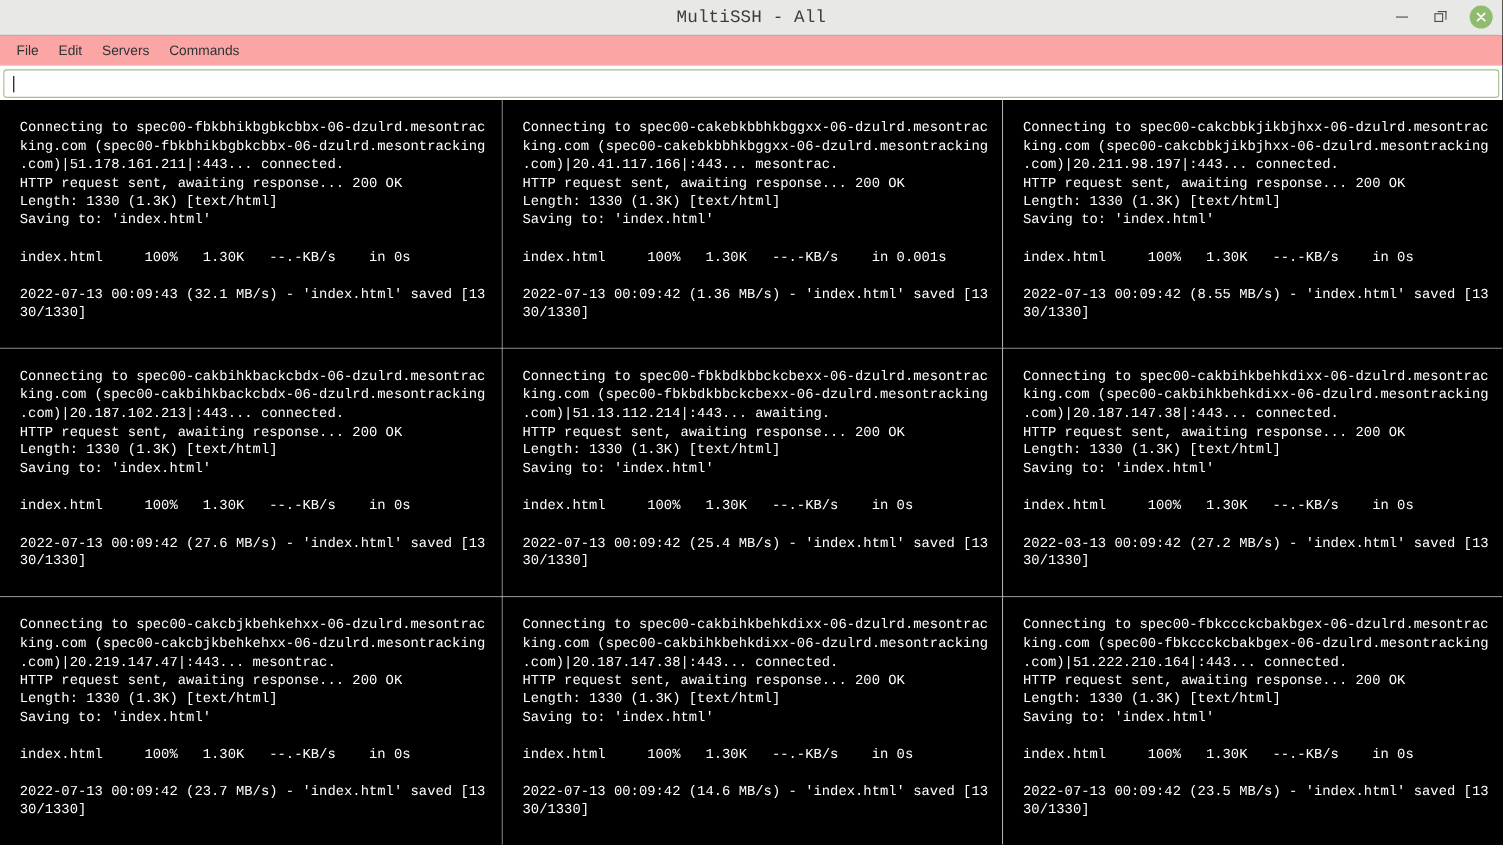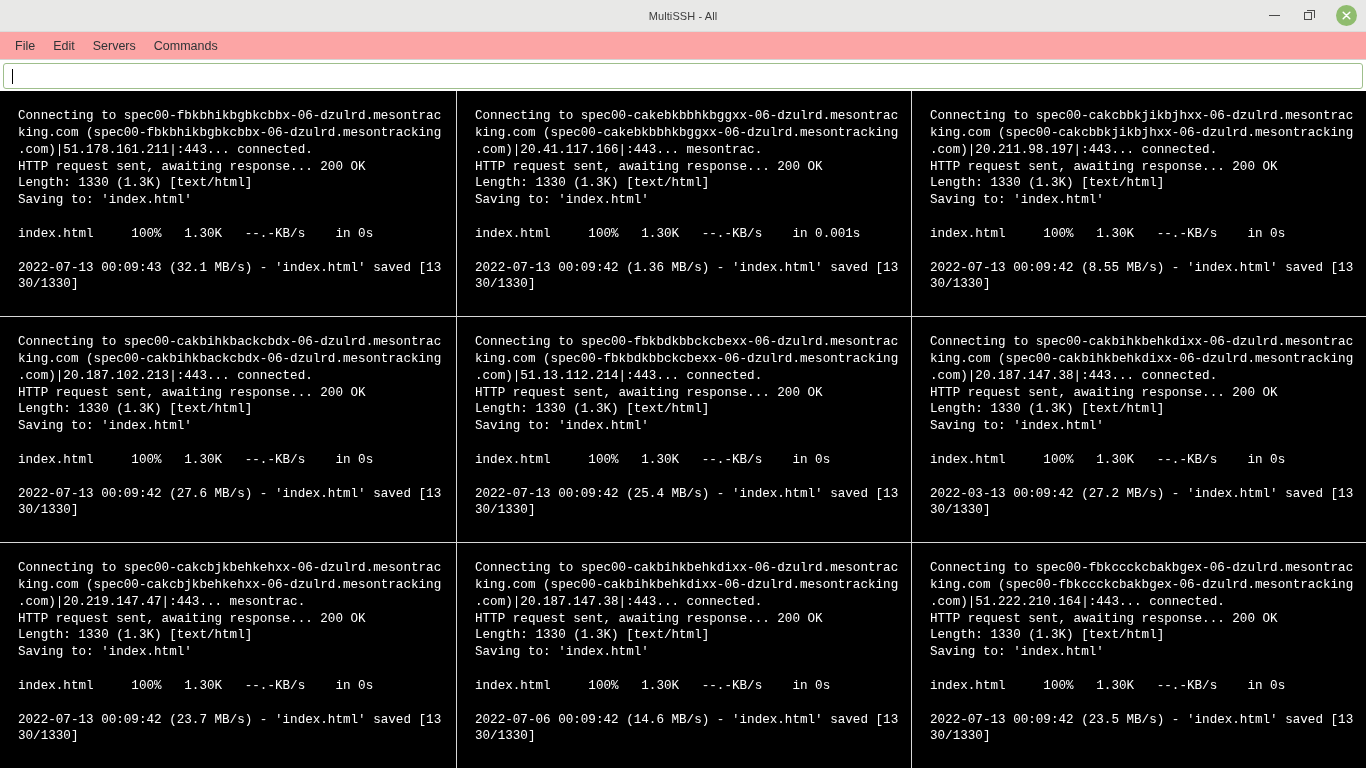"MultiSSH - All" .titlebar-title { font-family: Liberation Sans, sans-serif -> Liberation Mono, monospace; font-size: 11px -> 16px }
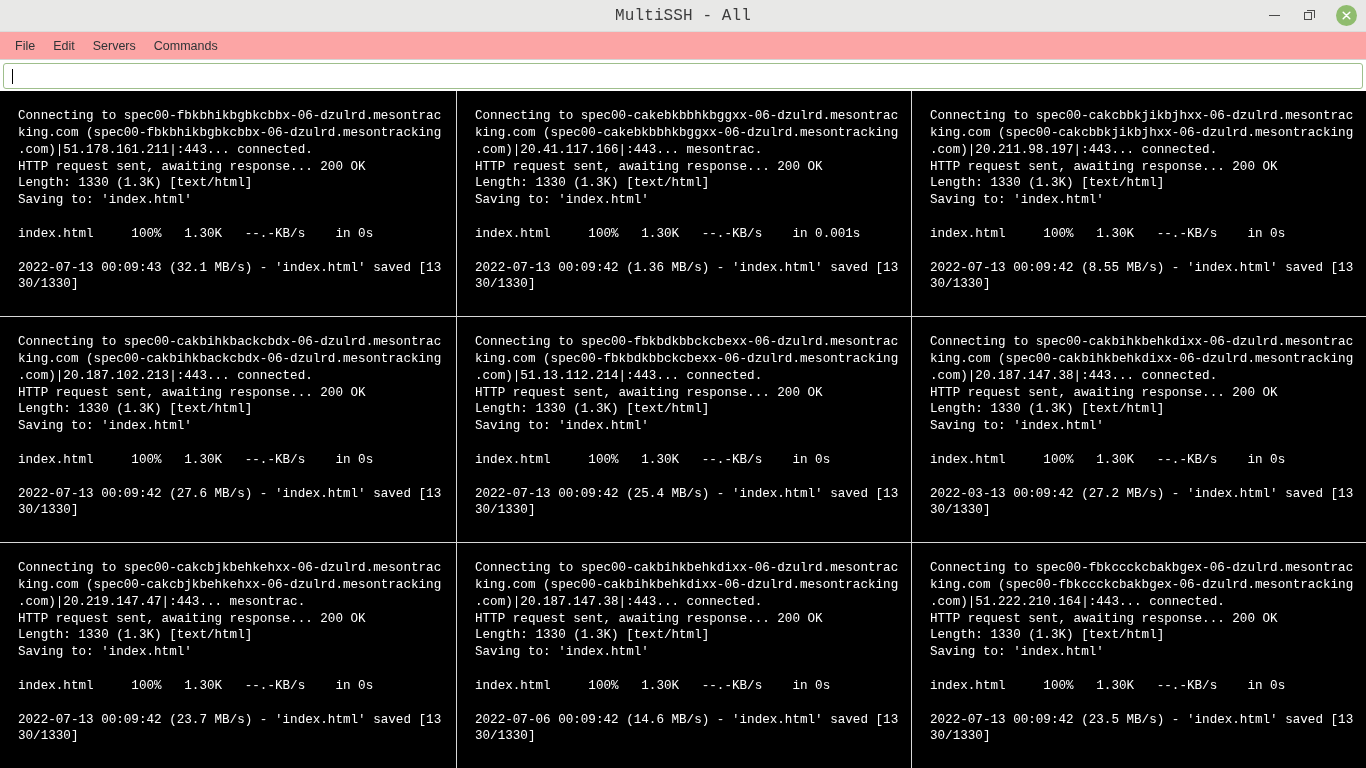".com)|51.13.112.214|:443... connected." span { text: connected -> awaiting }
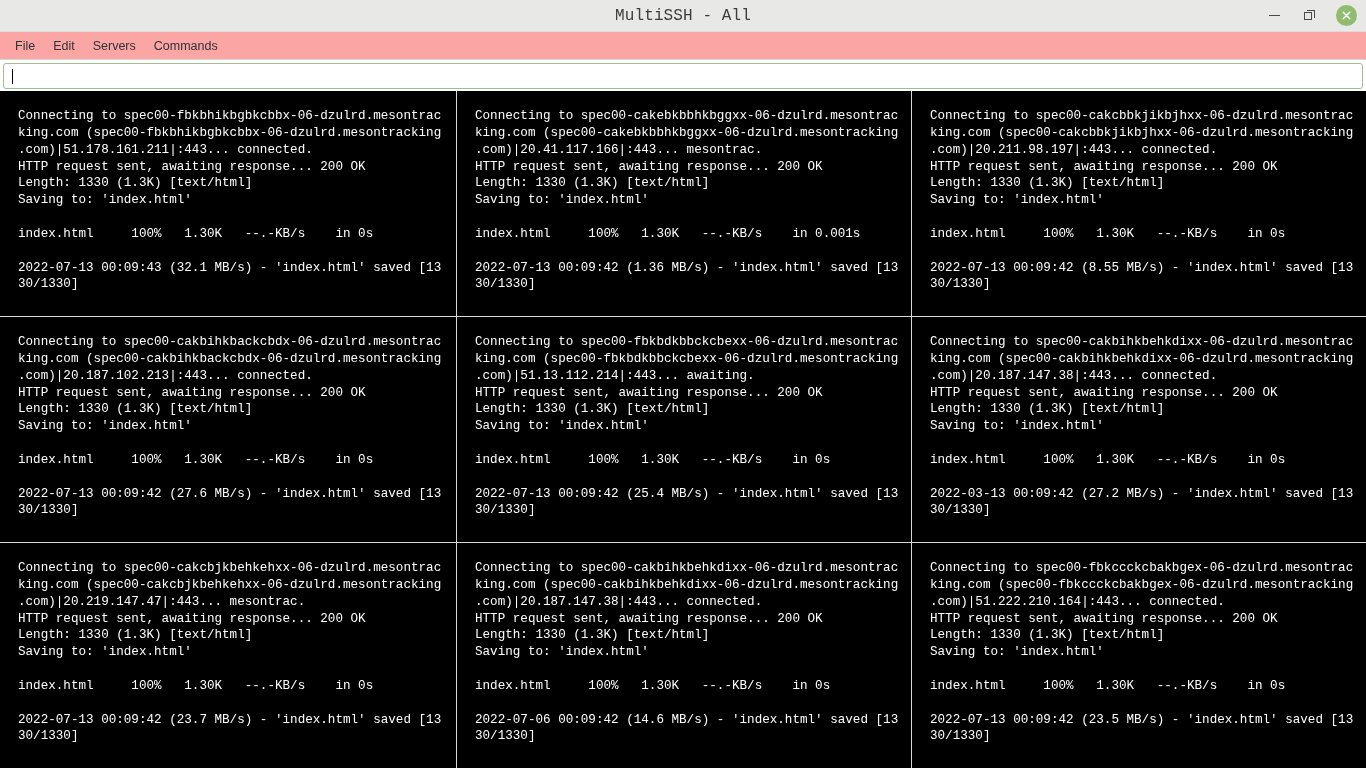"2022-07-06 00:09:42 (14.6 MB/s) -" span { text: 2022-07-06 -> 2022-07-13 }
